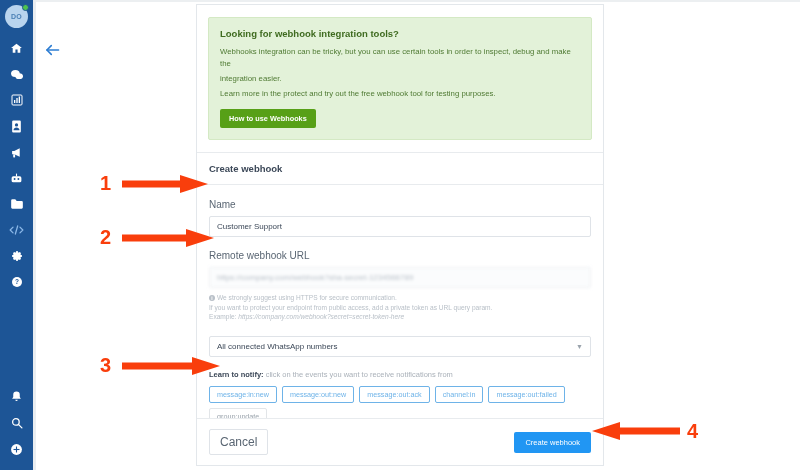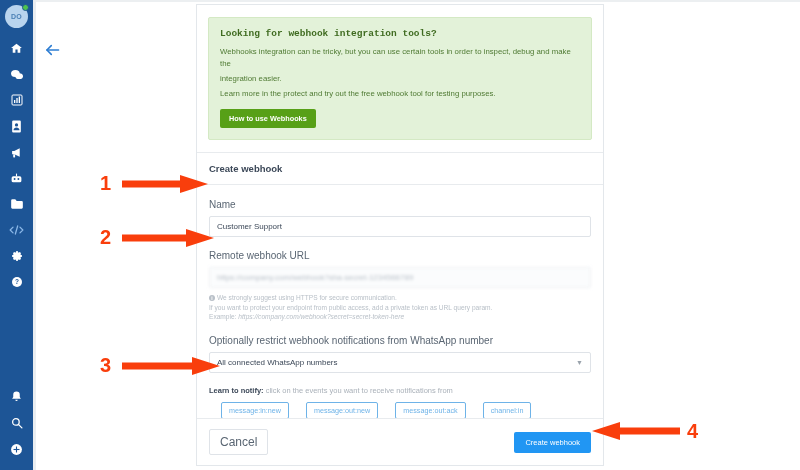"Looking for webhook integration tools?" .promo-title { font-family: Liberation Mono, monospace -> none }
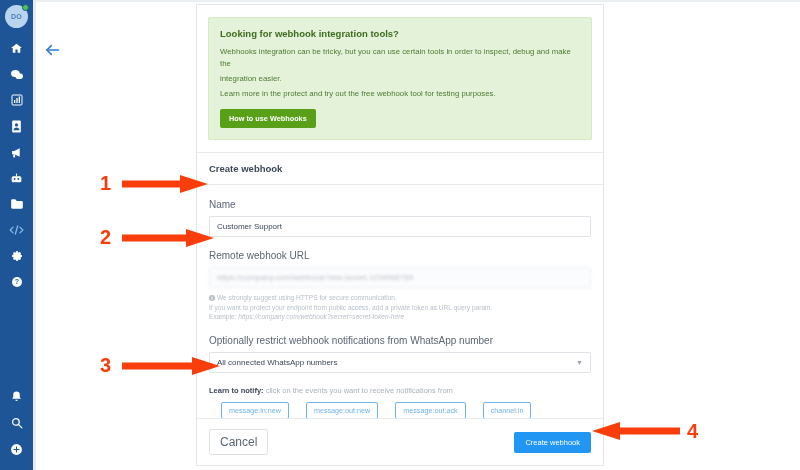"Optionally restrict webhook" div.field-label { html: <div>Optionally restrict webhook notifications from WhatsApp number</div> -> none }
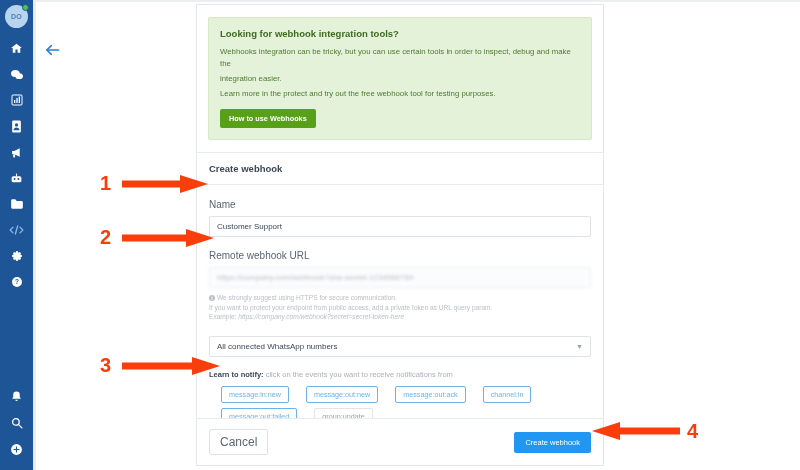"message:in:new" .tag { margin-left: 12px -> none }
